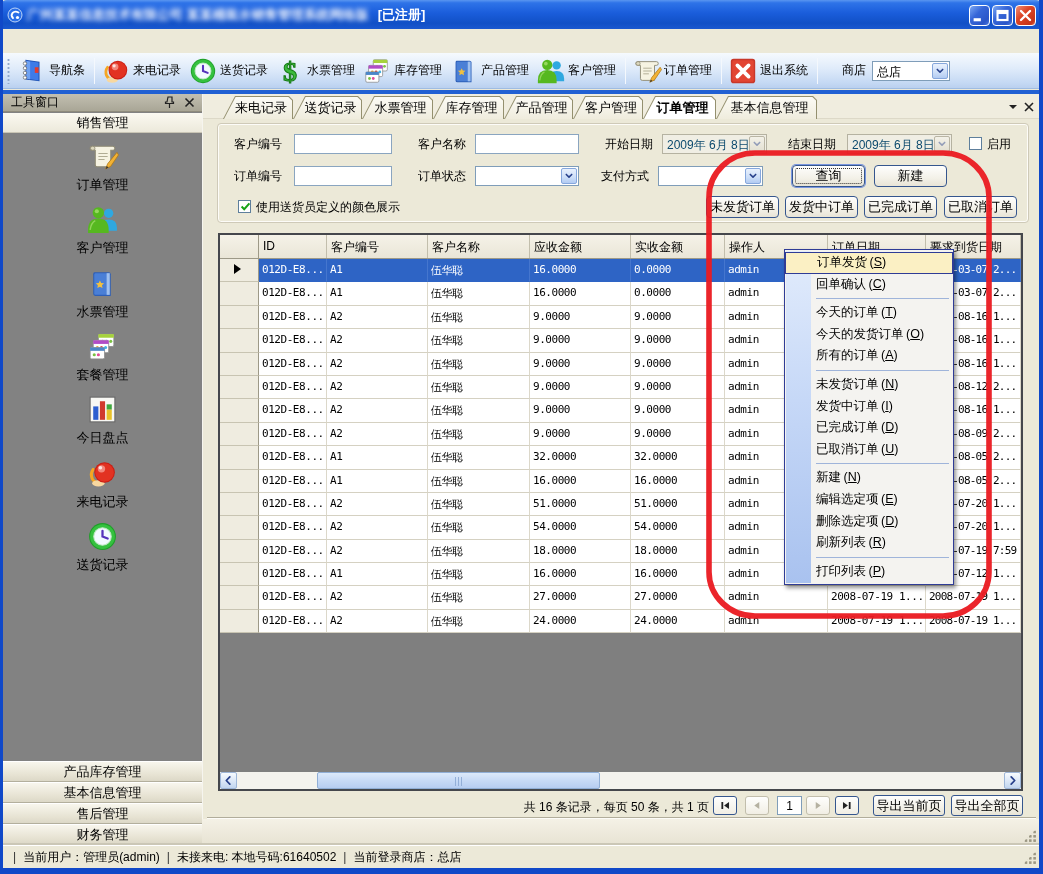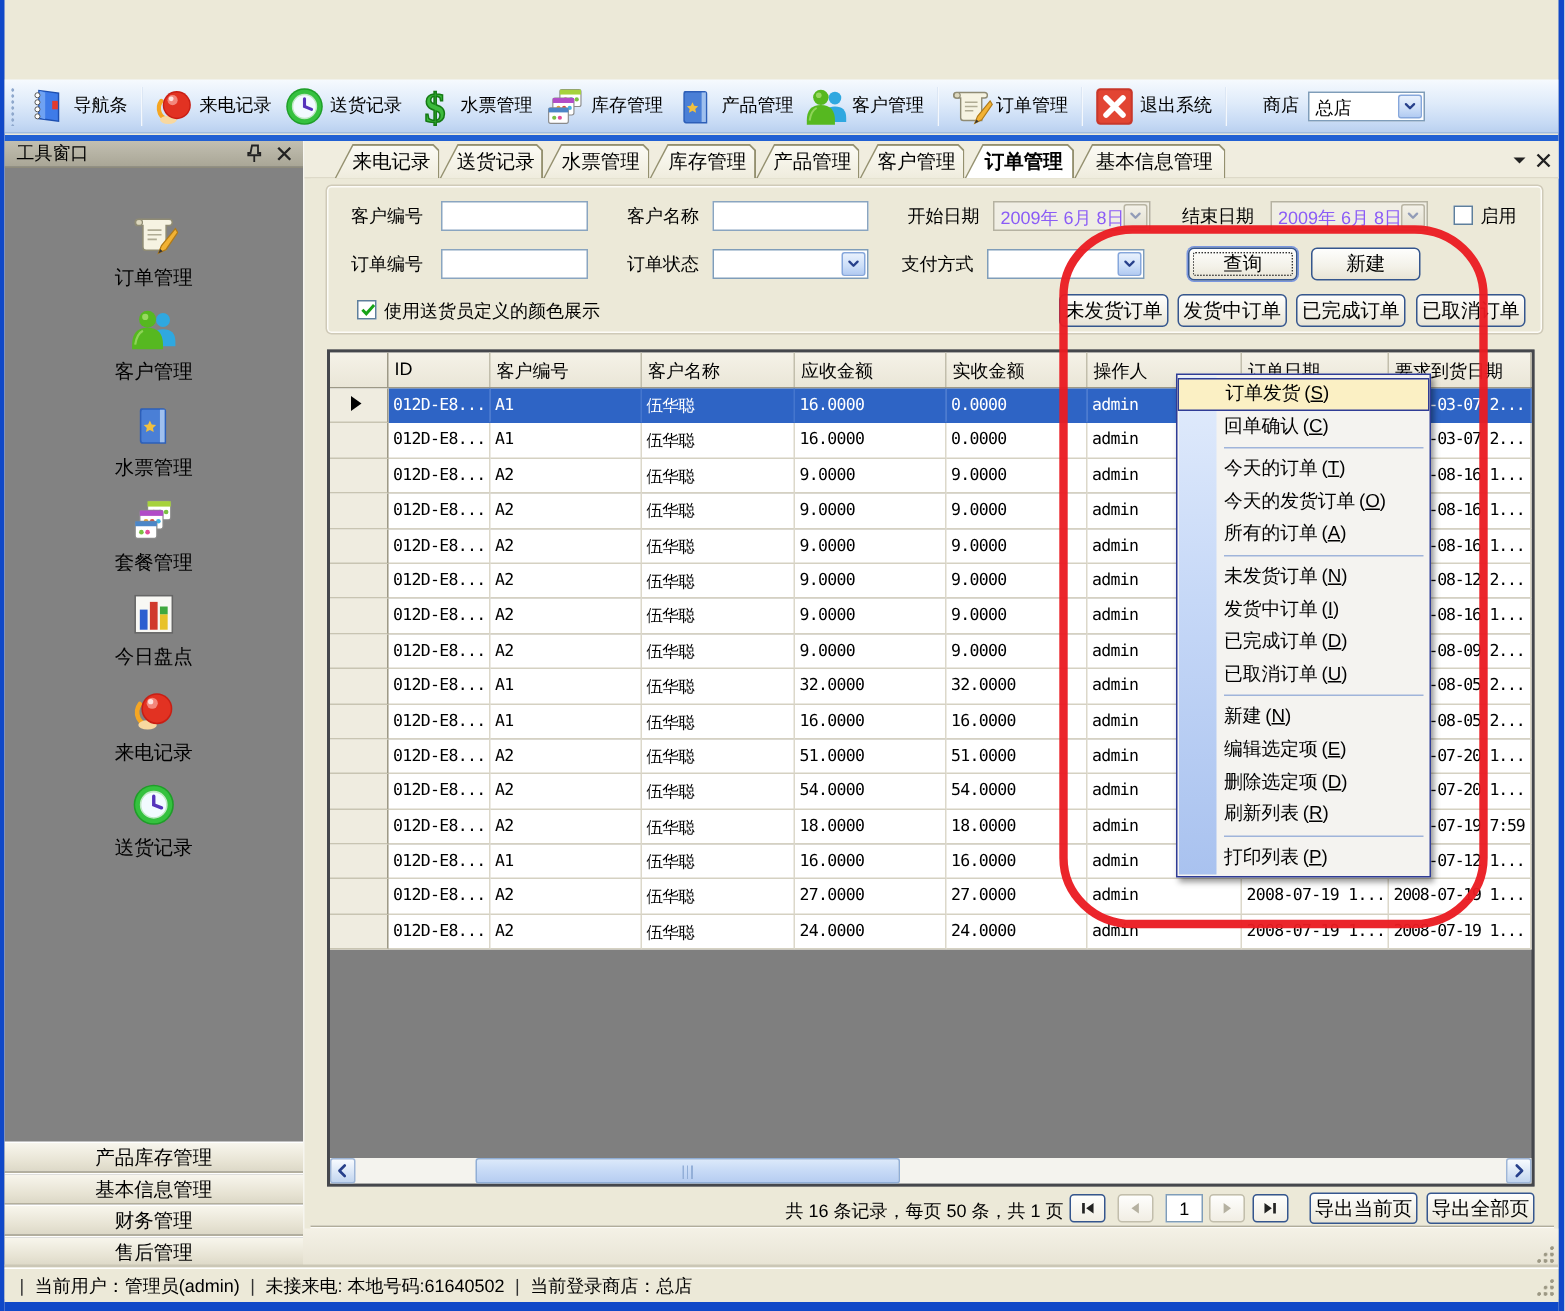"[已注册]" div.titlebar { html: none -> <div> <svg> <use></use> </svg> <div> <span>广州某某信息技术有限公司 某某桶装水销售管理系统网络版</span> <span>[已注册]</span> </div> <div> <div> <svg> <use></use> </svg> </div> <div> <svg> <use></use> </svg> </div> <div> <svg> <use></use> </svg> </div> </div> </div> }
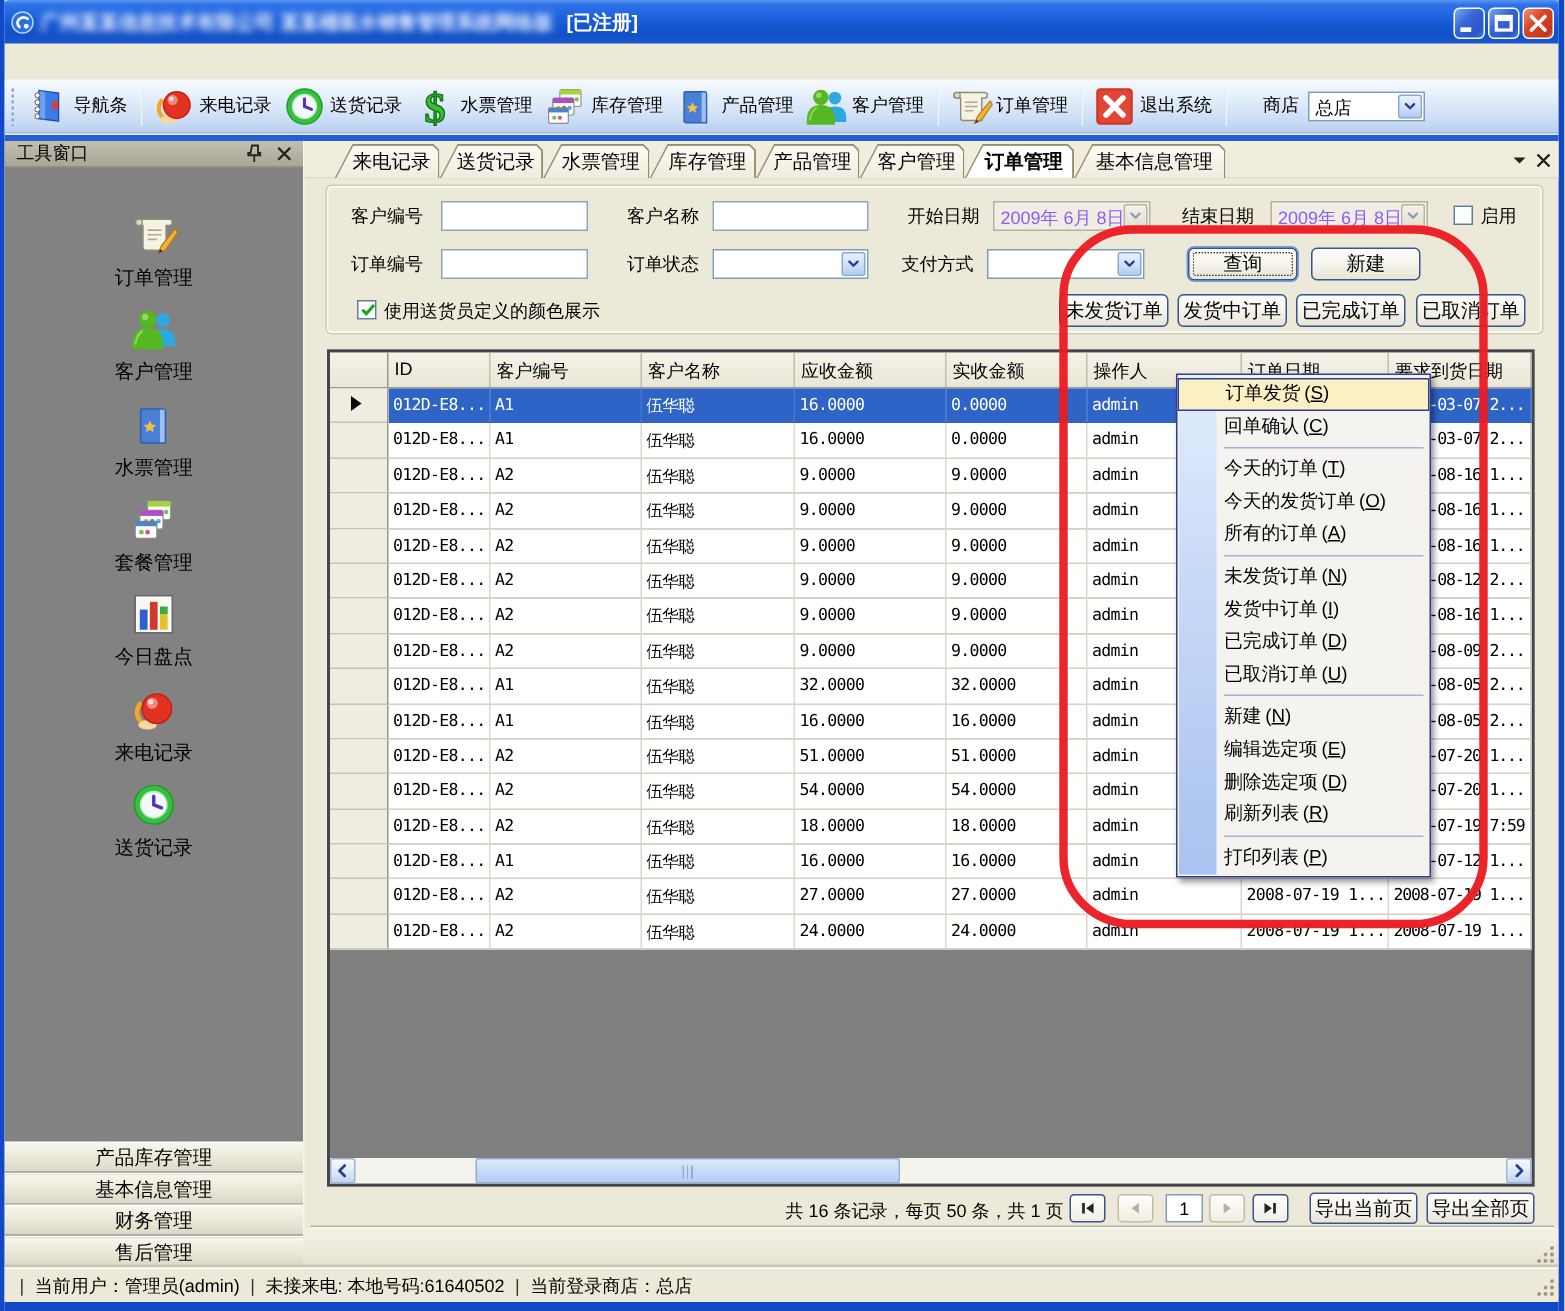"销售管理" div.sb-group { html: none -> <div>销售管理</div> }
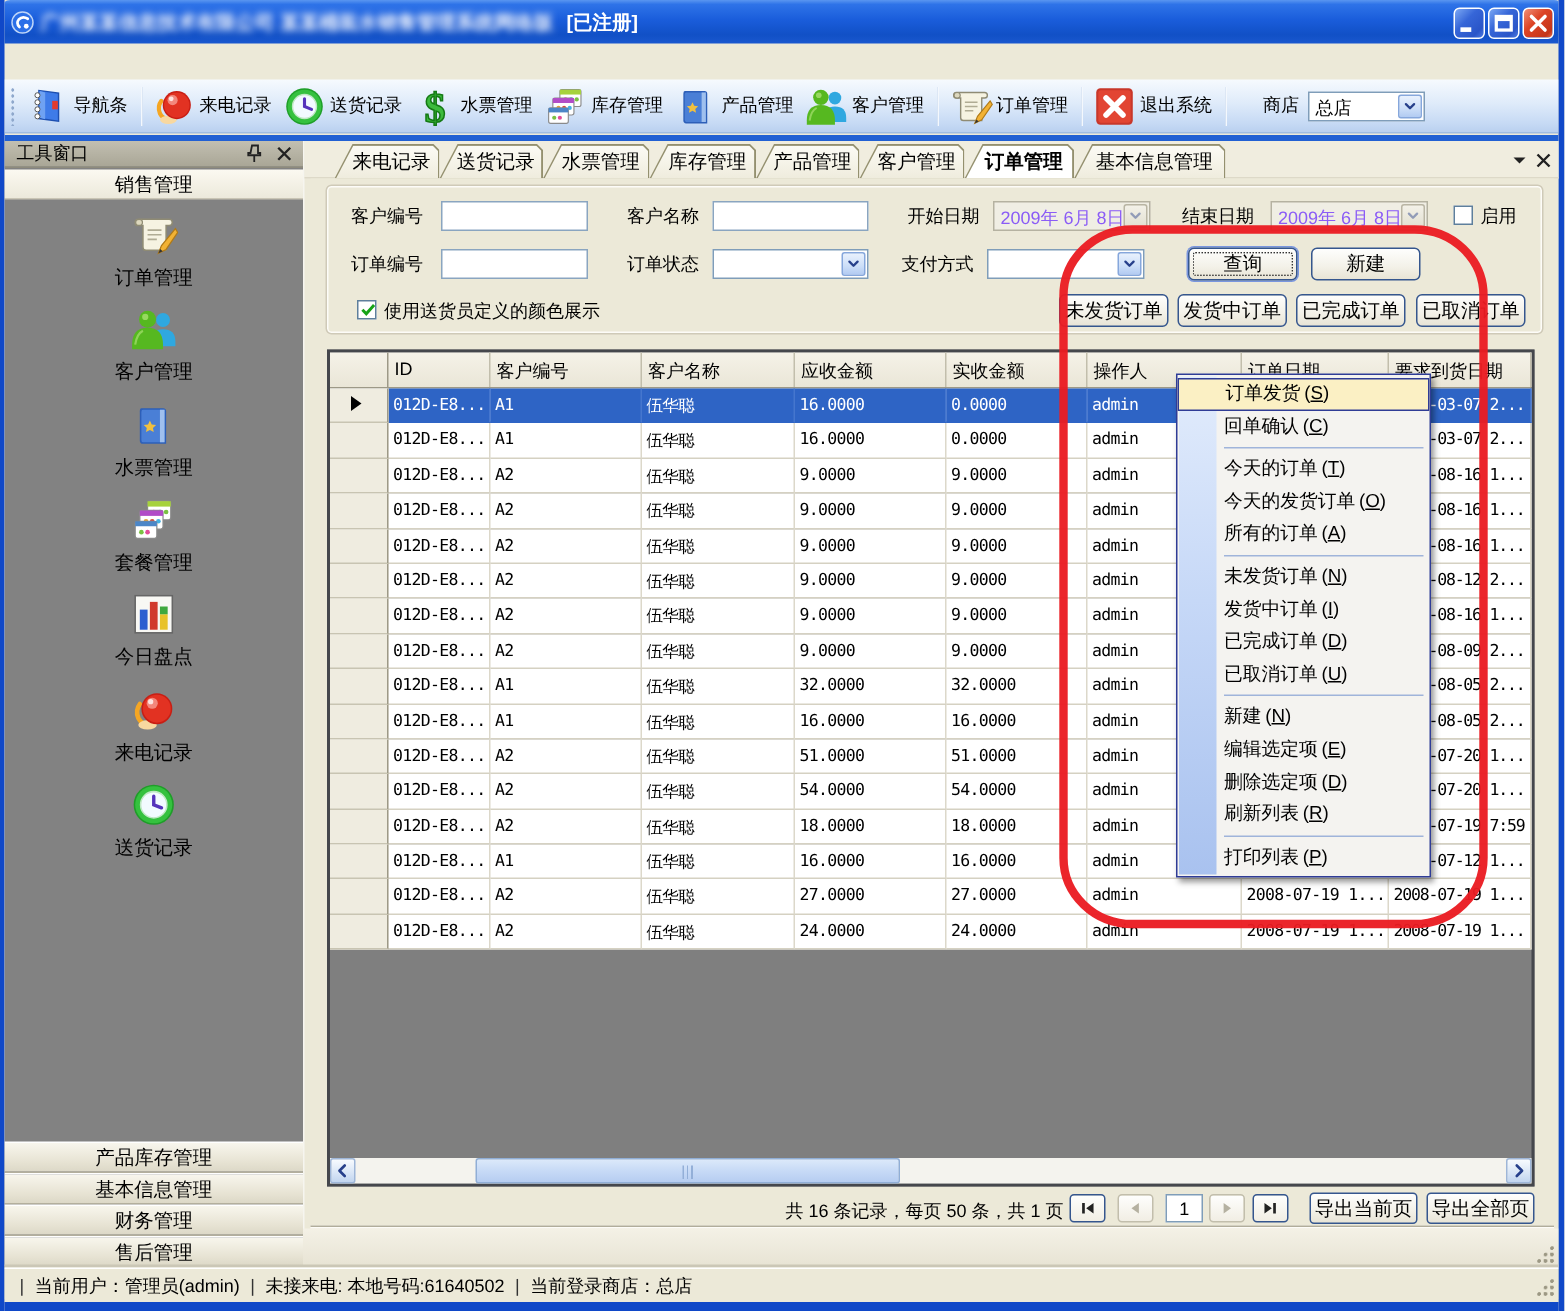"2009年 6月 8日" .fcombo.disabled { color: #8b5cf6 -> #0c4a6e }
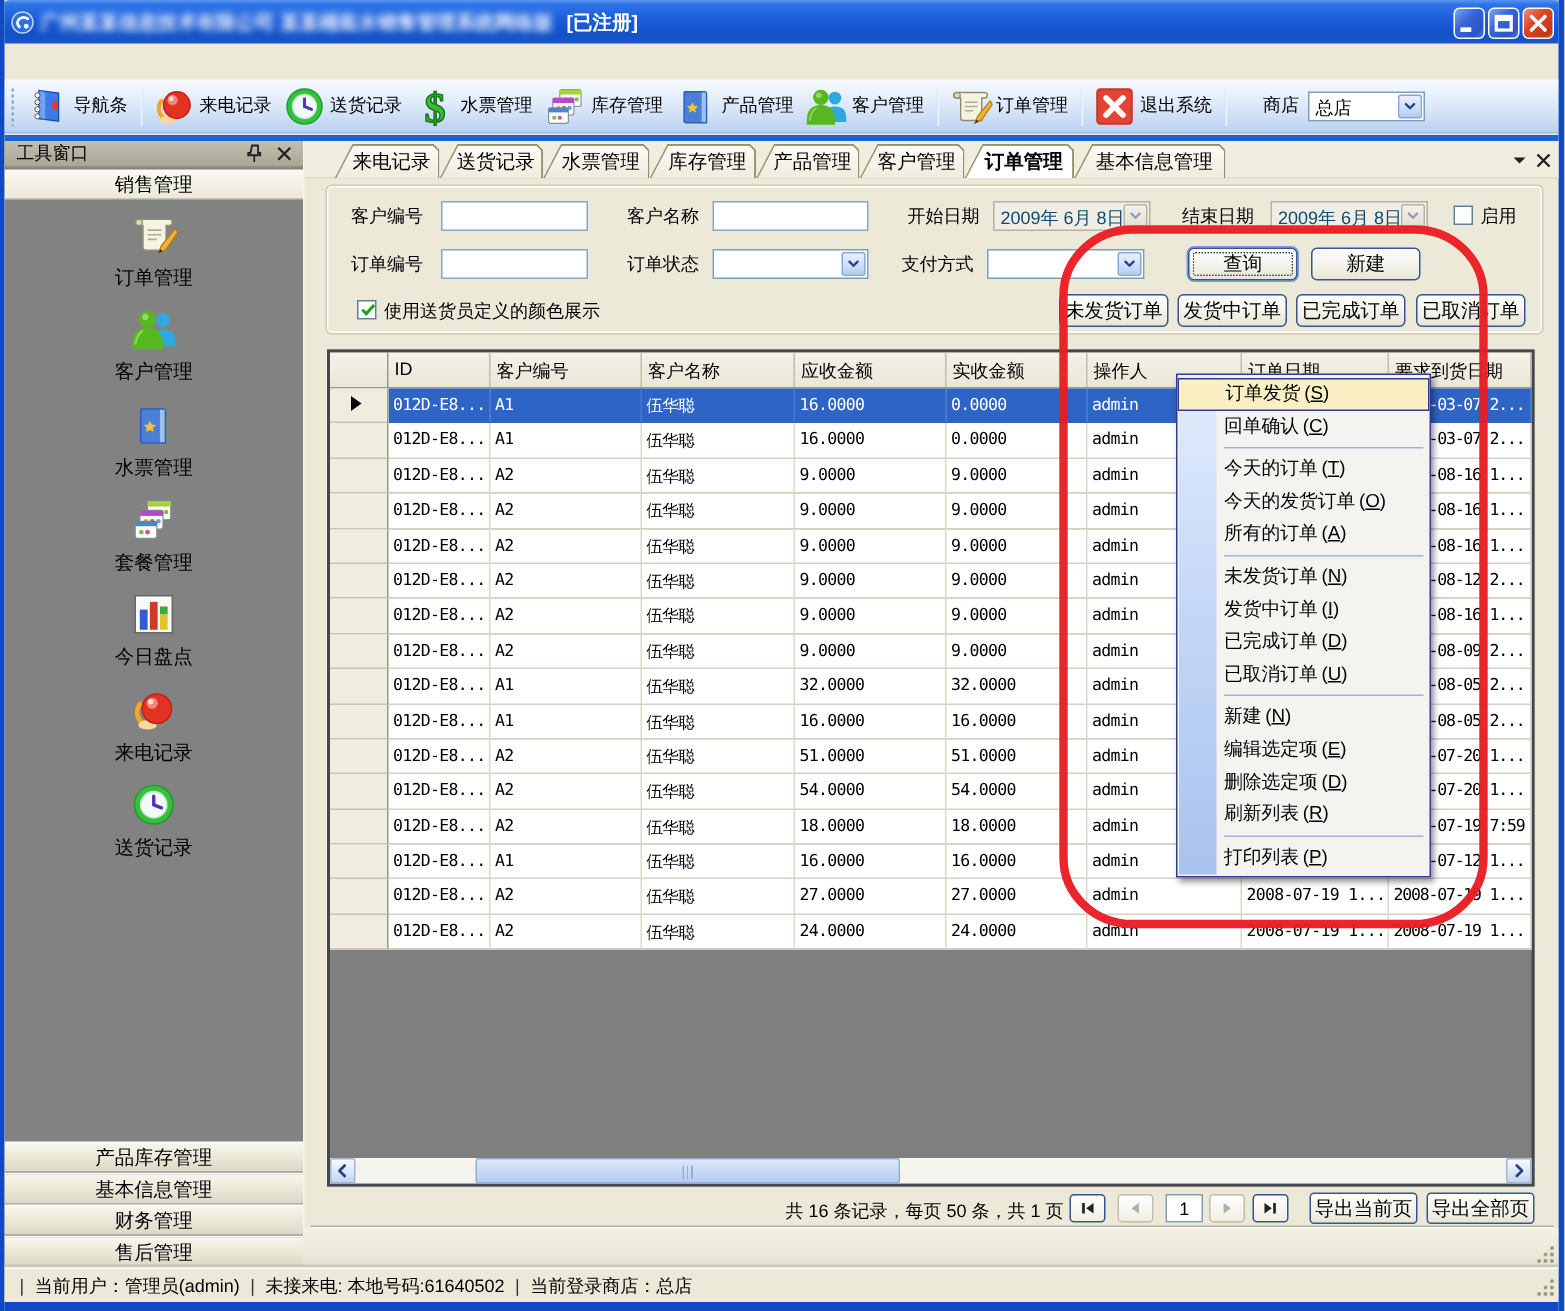"财务管理" div.sb-bar { order: before "售后管理" -> after "售后管理" }
